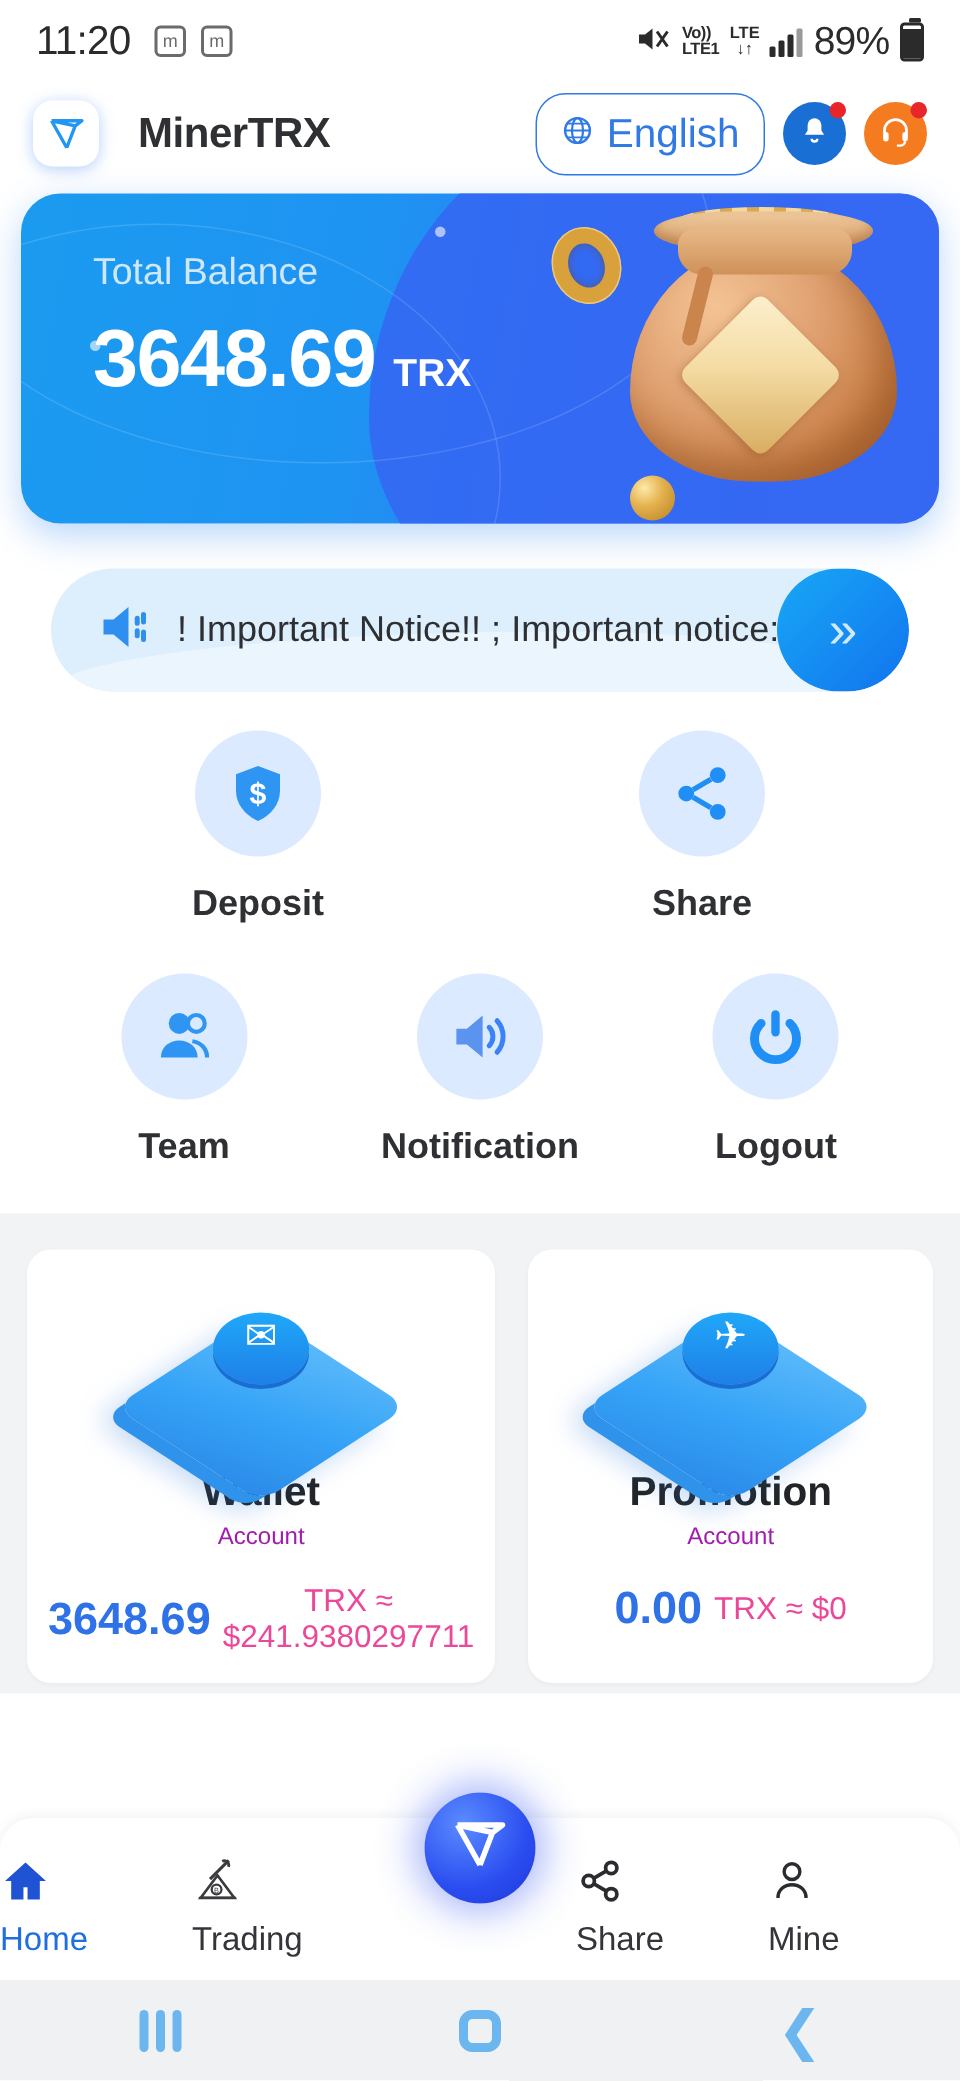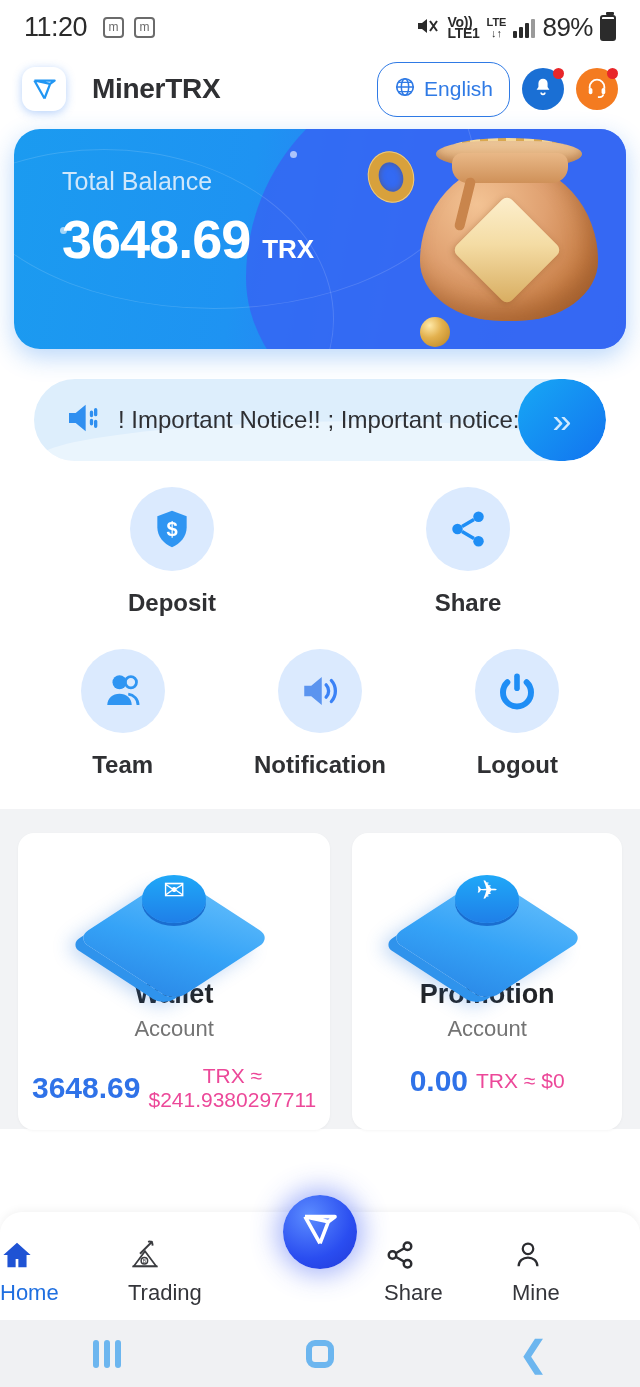"Vo))" .sb-volte { font-size: 14px -> 11px }
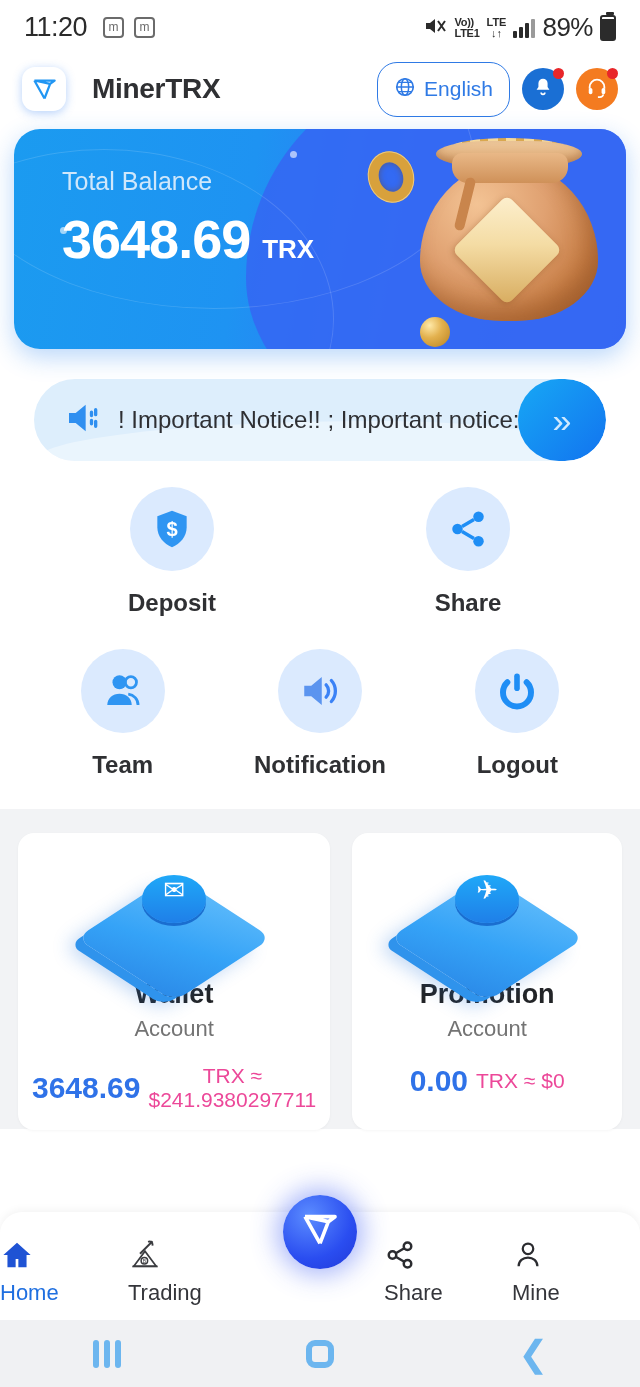"English" .lang-pill { font-size: 21px -> 27px }
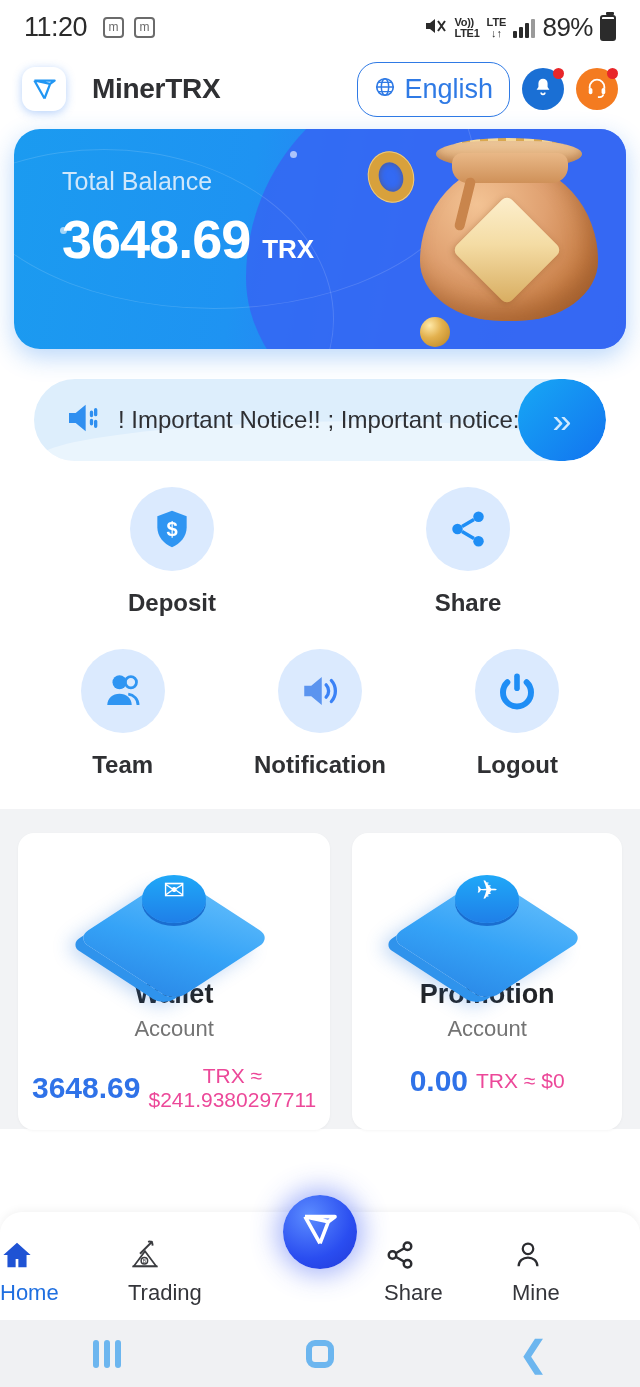"Account" .acct-sub { color: #737373 -> #a21caf; font-size: 22px -> 16px }
